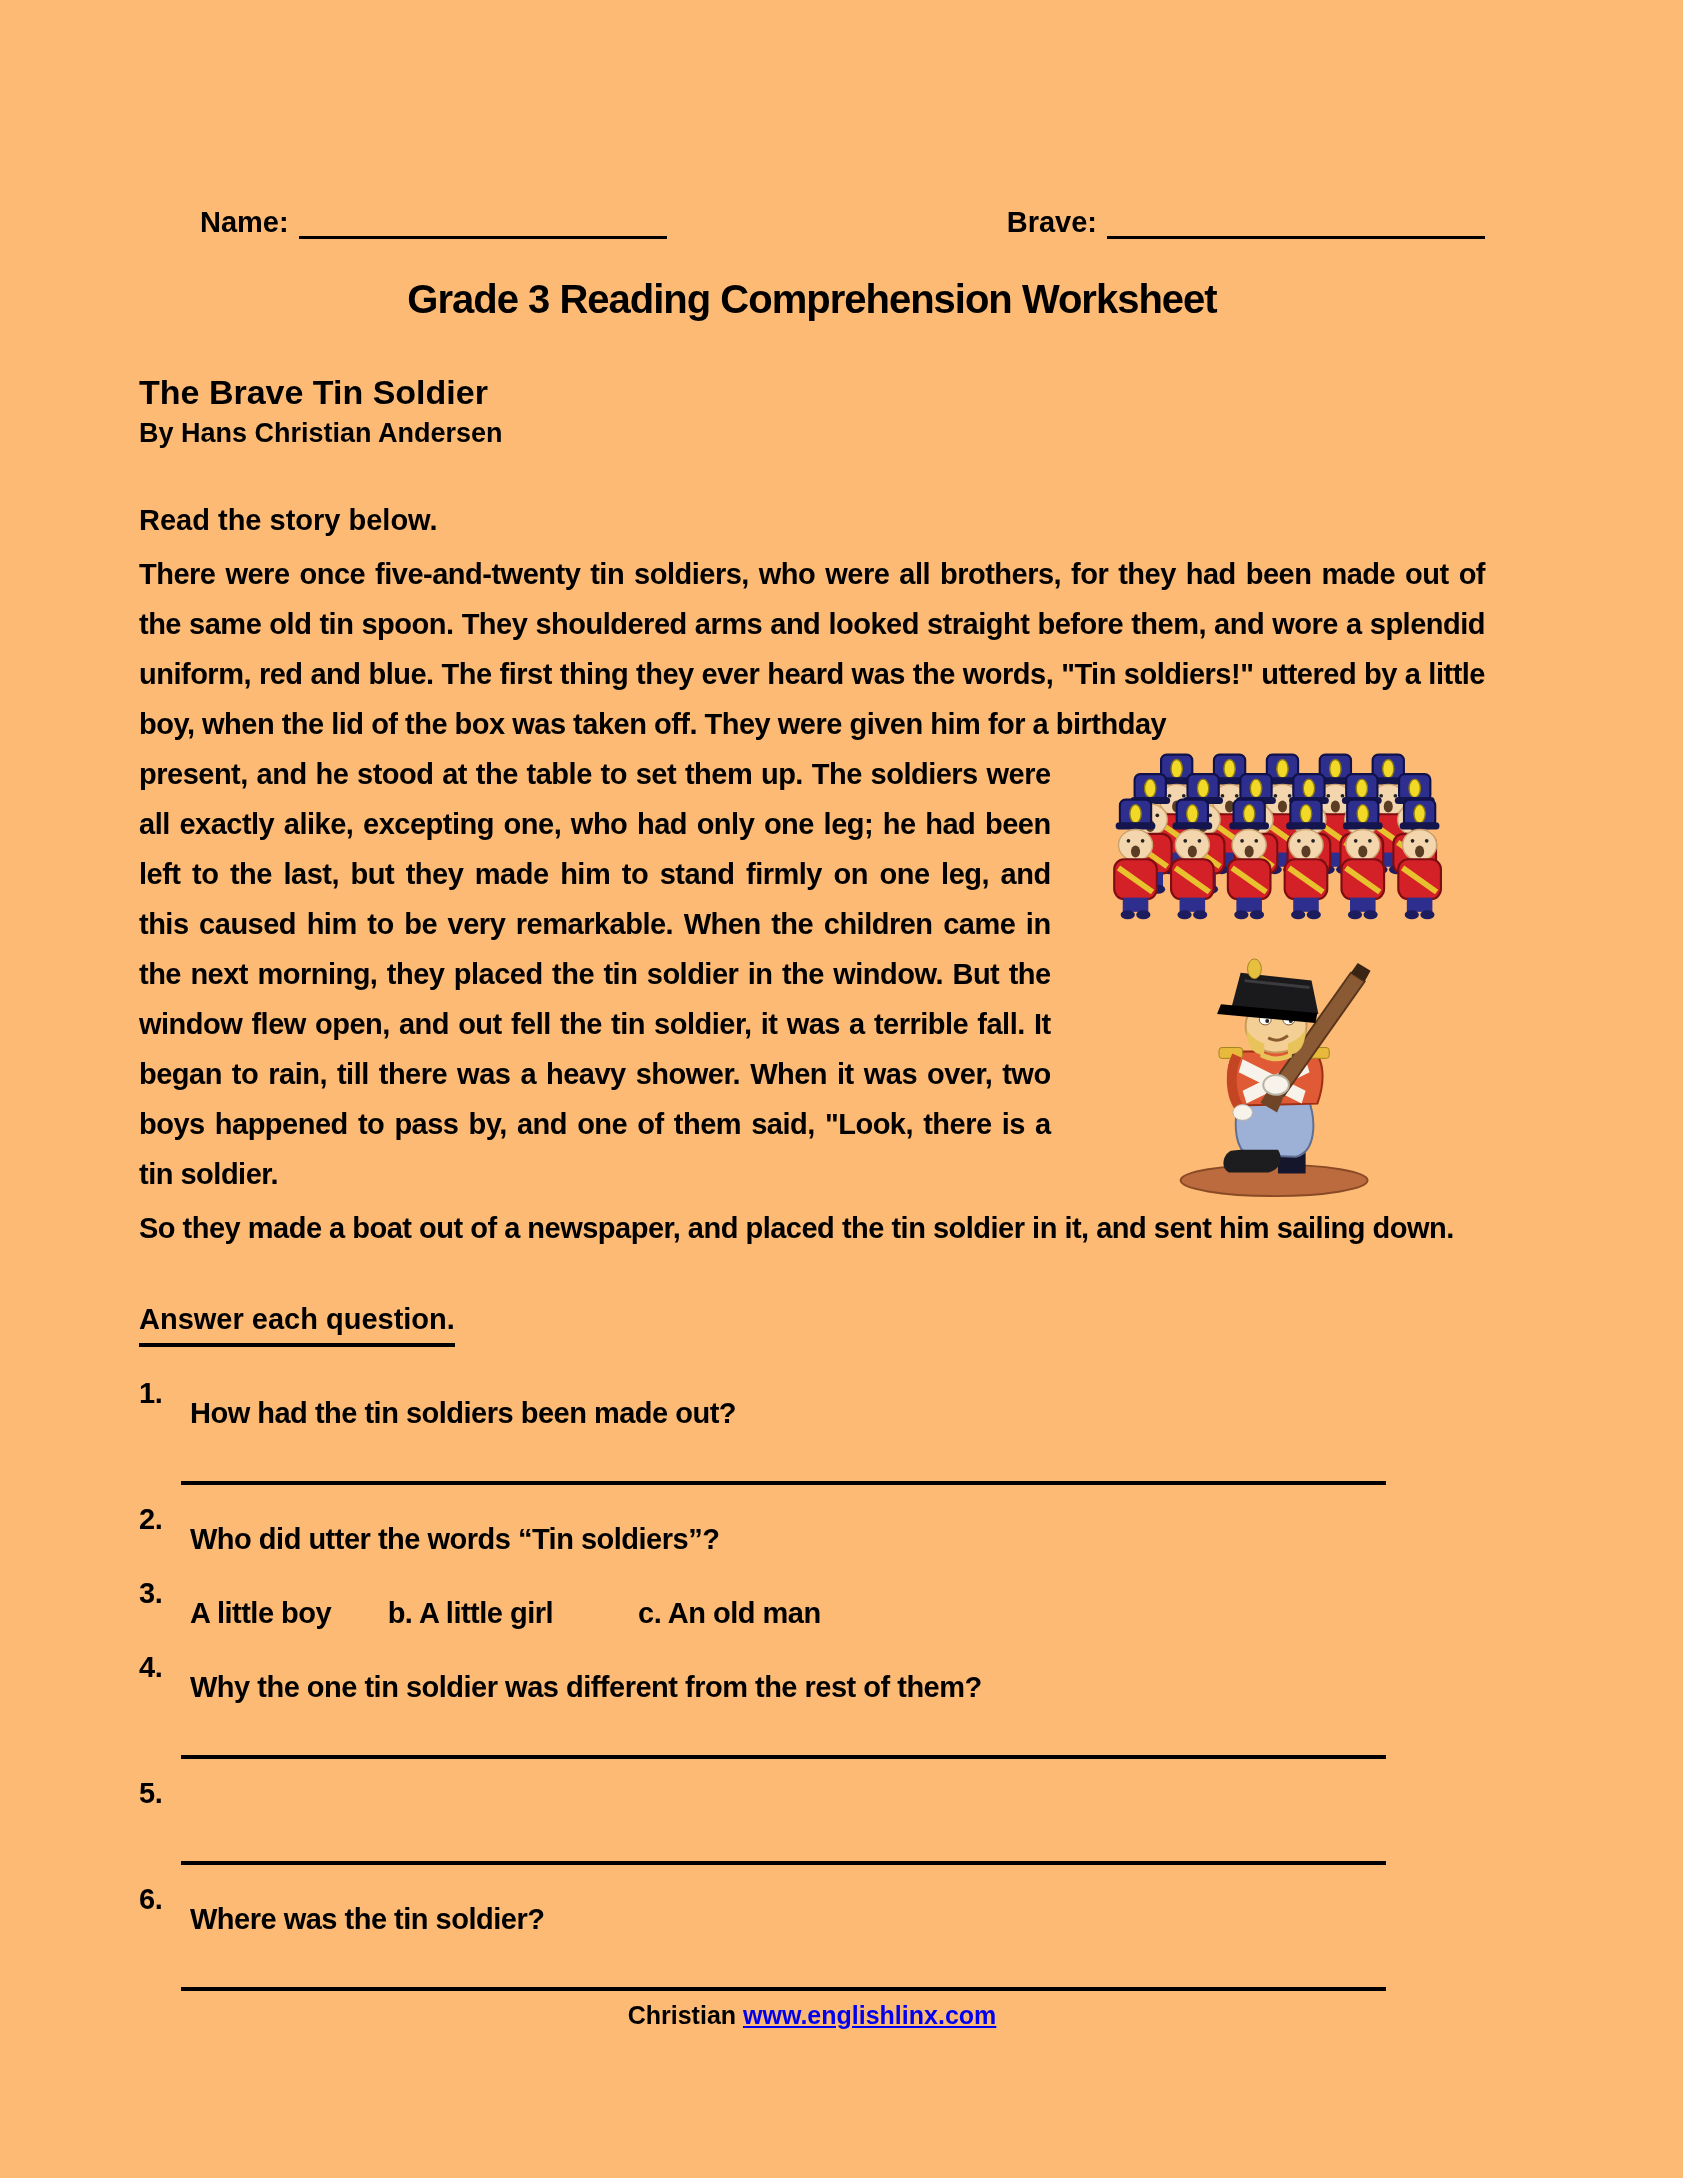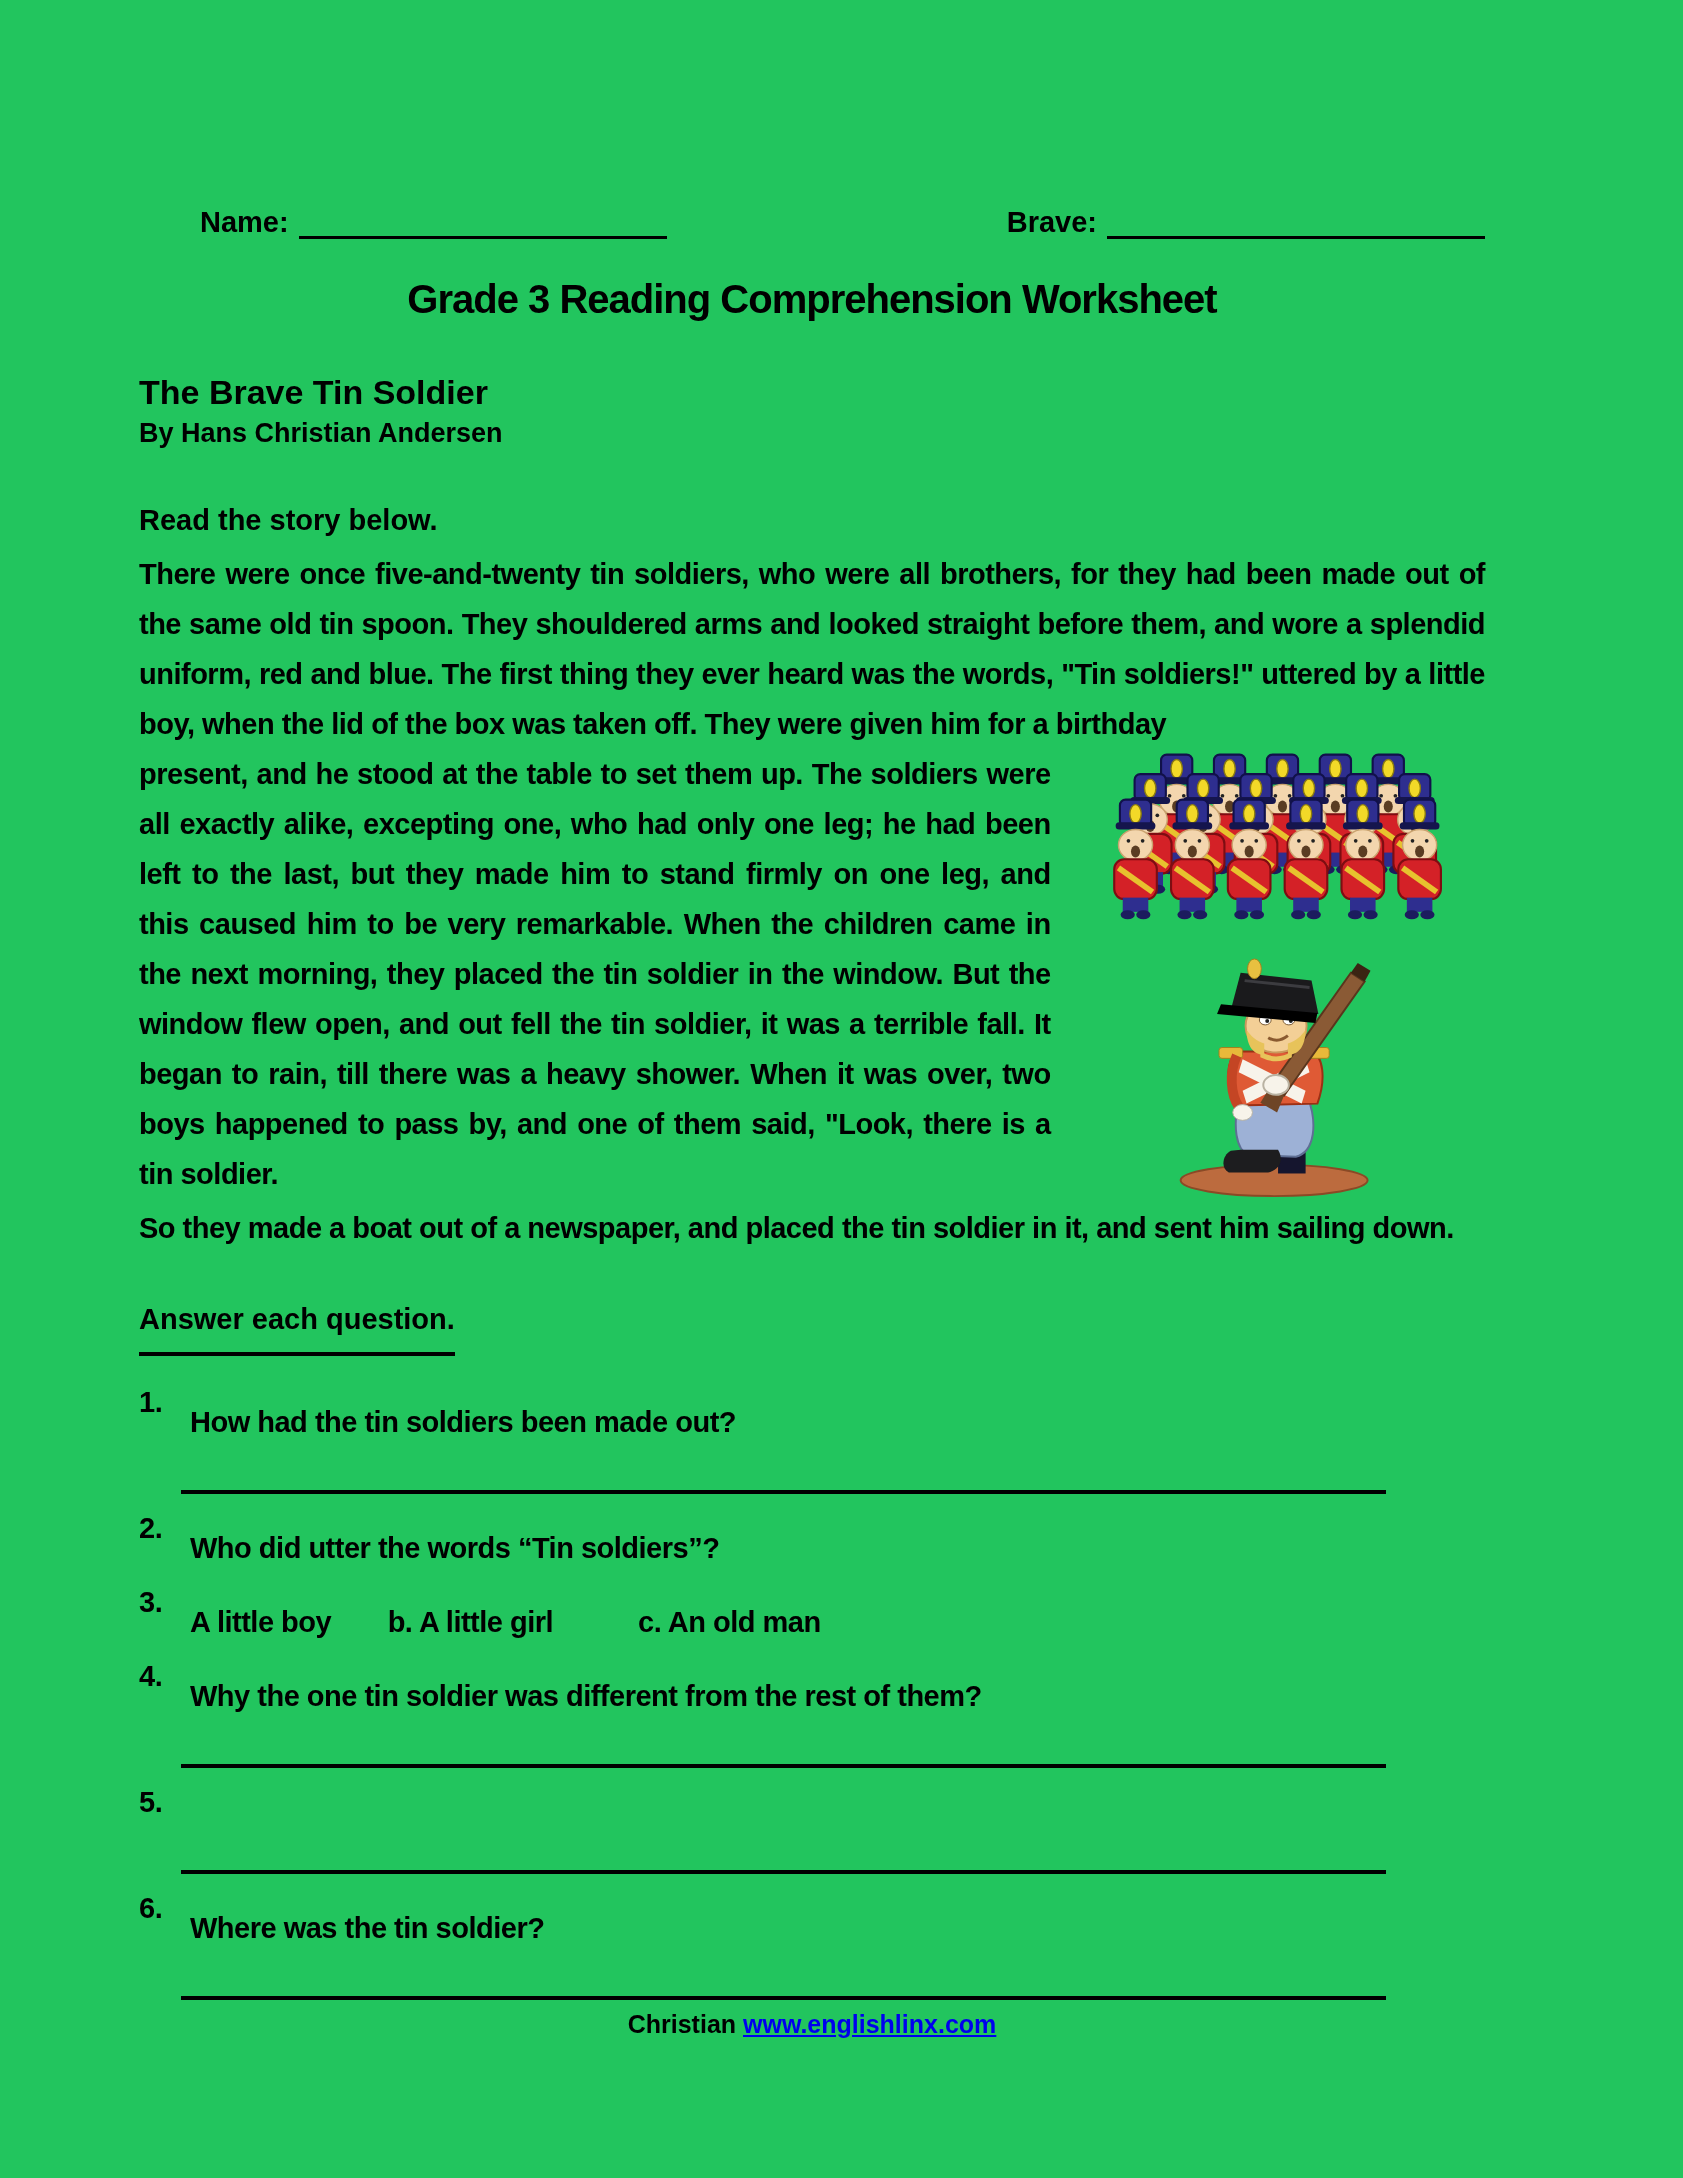"Name:" .page { background: #22c55e -> #fdba74 }
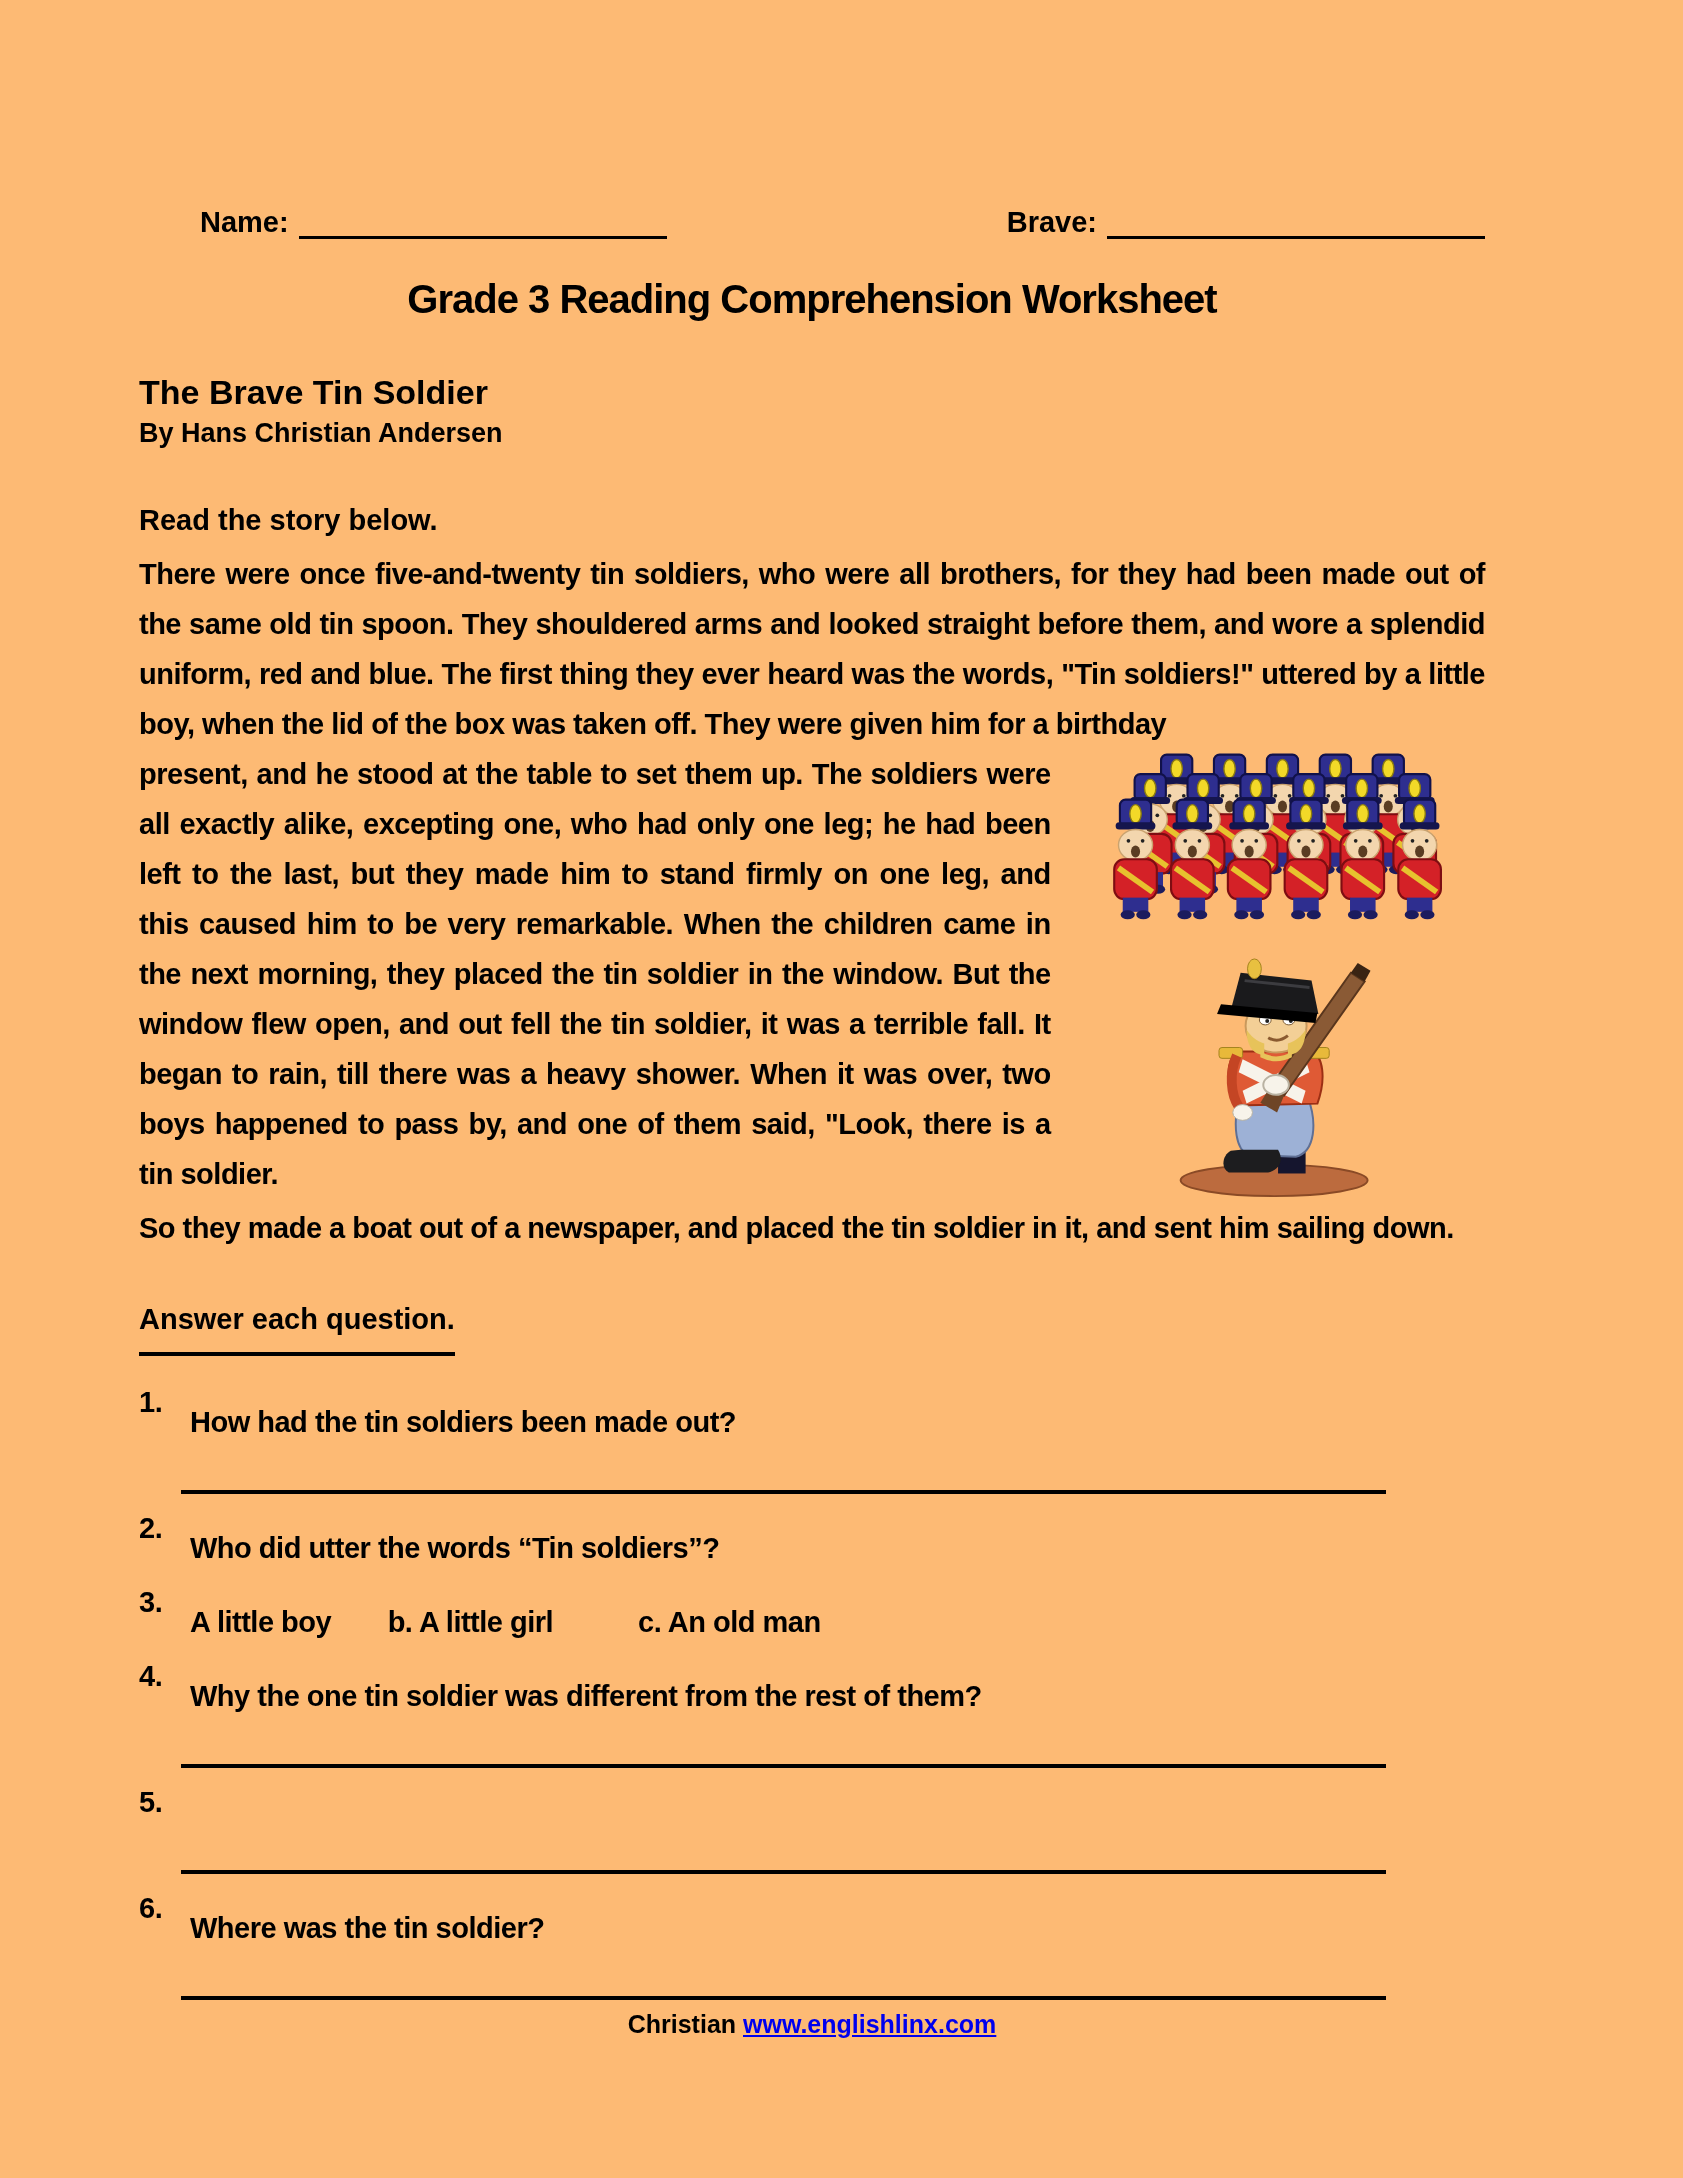"Answer each question." .answer-heading span { padding-bottom: 16px -> 7px }
